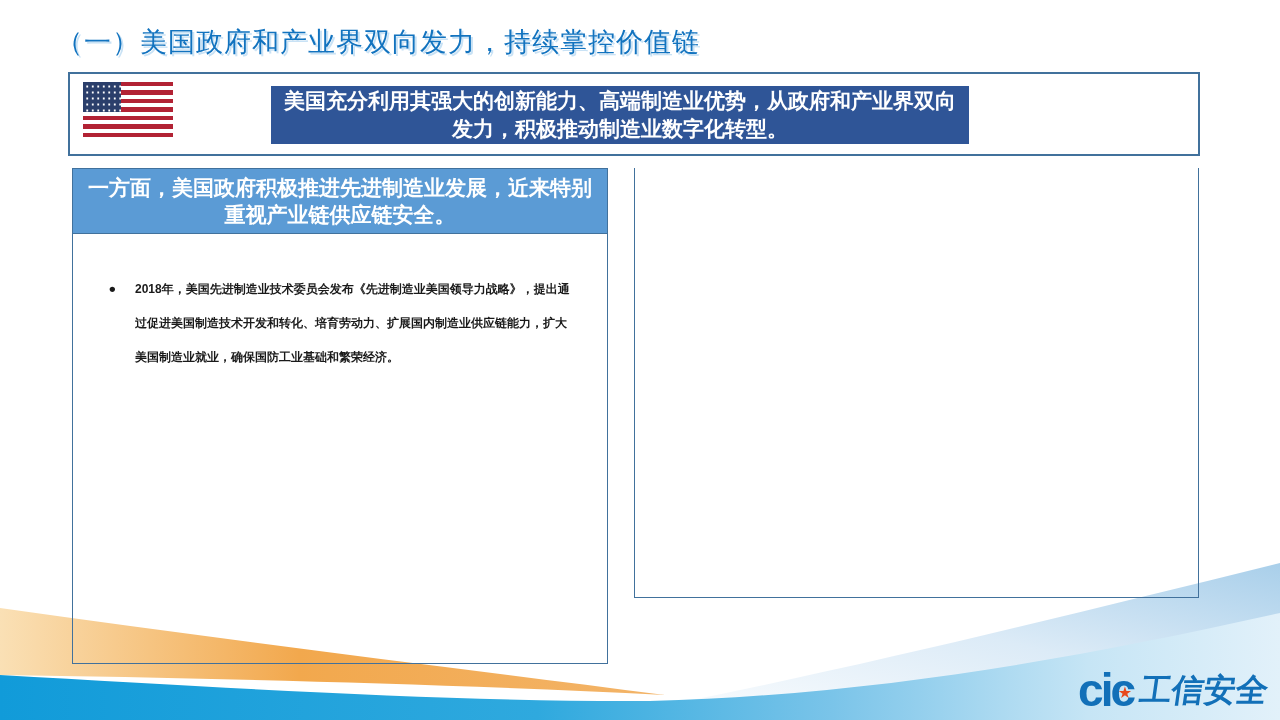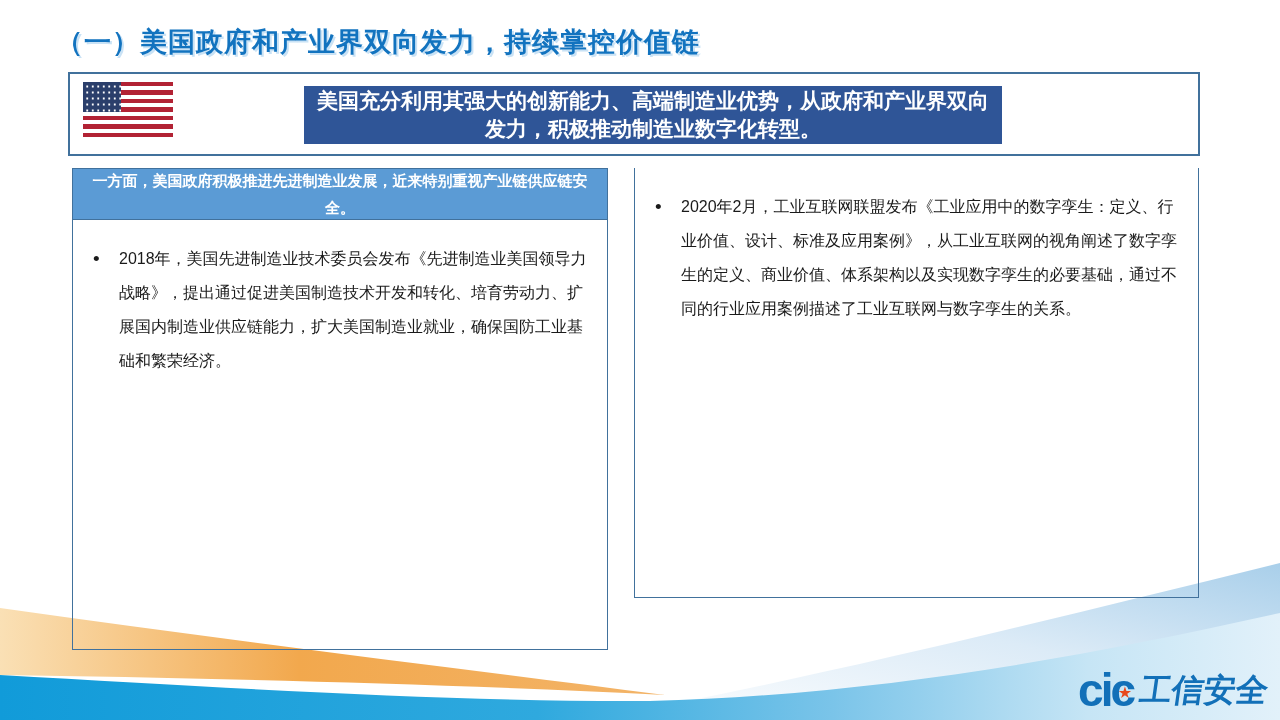"（一）美国政府和产业界双向发力，持续掌控价值链" .title { font-weight: bold -> normal }
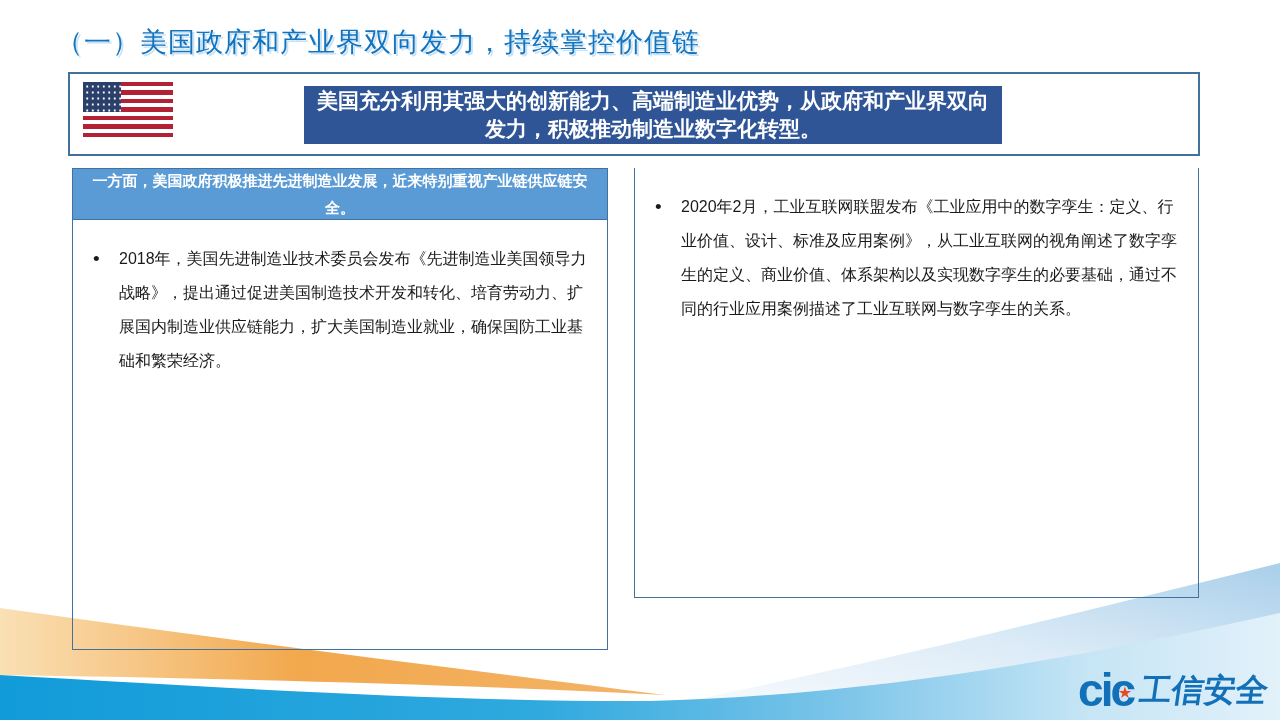"美国充分利用其强大的创新能力、高端制造业优势，从政府和产业界双向发力，积极推动制" .intro-banner { left: 234px -> 201px }
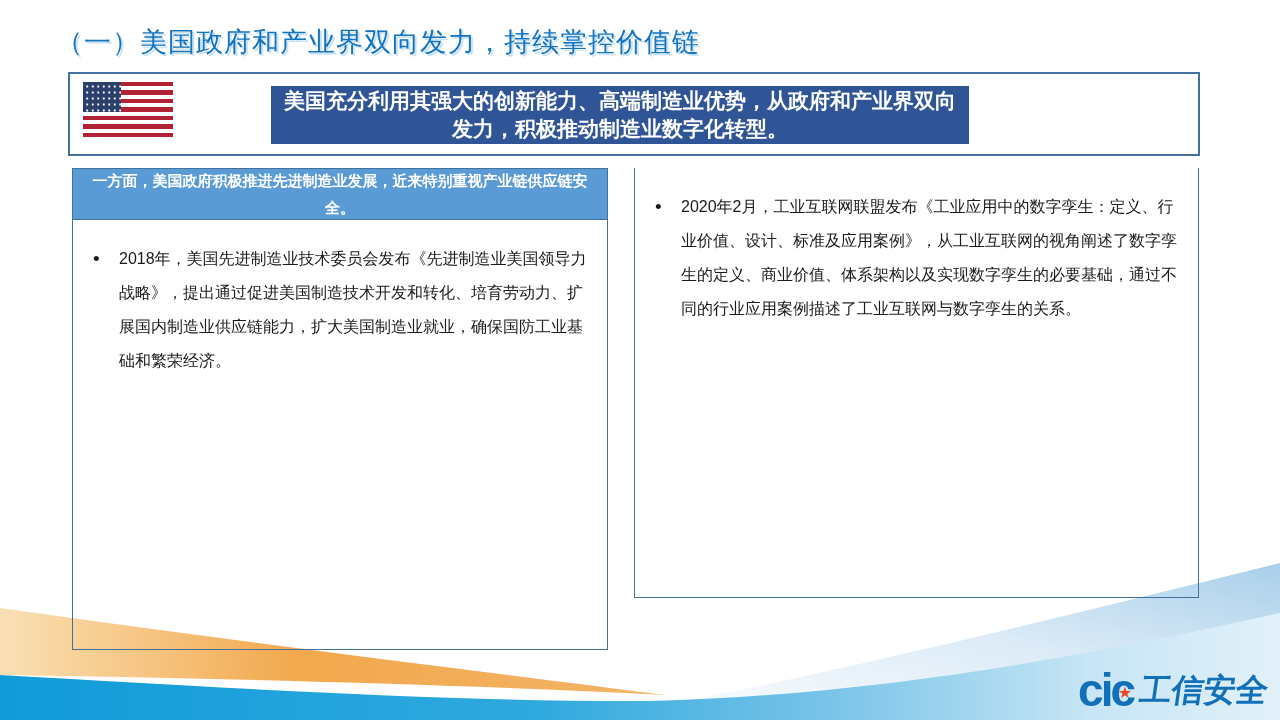"一方面，美国政府积极推进先进制造业发展，近来特别重视产业链供应链安全。" .col-header { font-size: 15px -> 21px; height: 52px -> 66px }
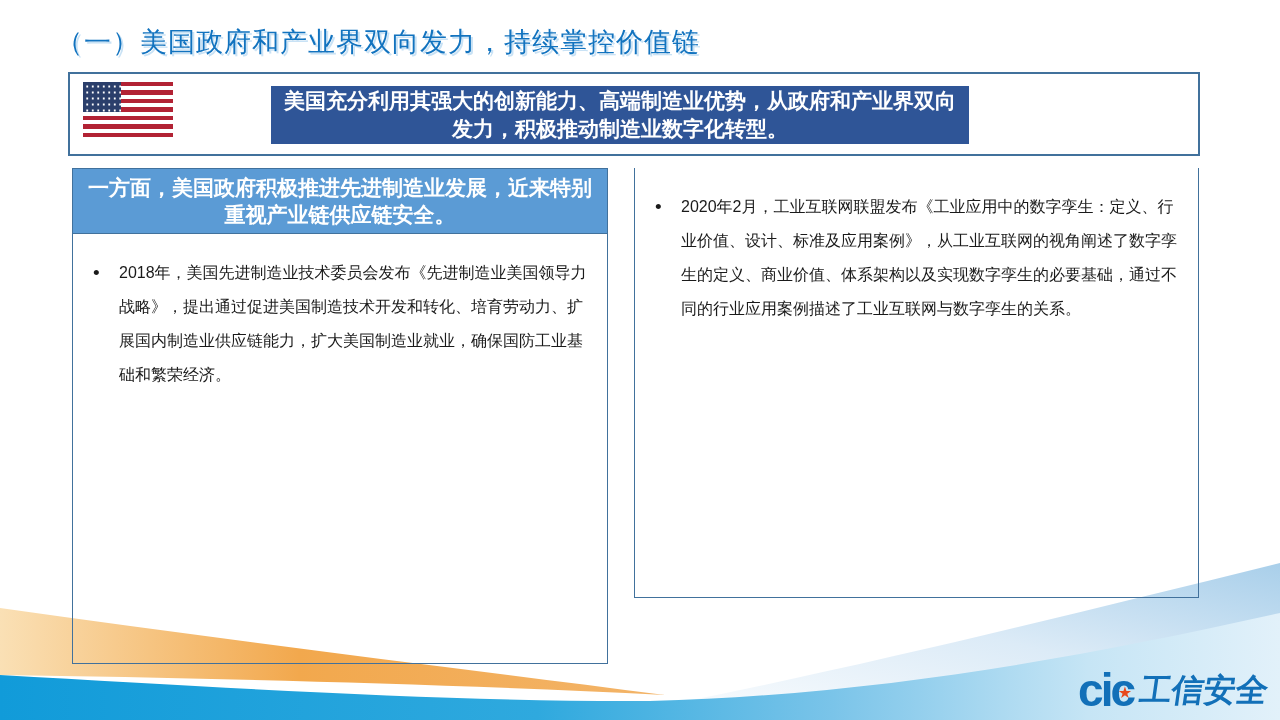"2020年2月，工业互联网联盟发布《工业应用中的数字孪生：定义、行业价值、设计、" li { html: <li> <span>2020年2月，工业互联网联盟发布《工业应用中的数字孪生：定义、行业价值、设计、标准及应用案例》，从工业互联网的视角阐述了数字孪生的定义、商业价值、体系架构以及实现数字孪生的必要基础，通过不同的行业应用案例描述了工业互联网与数字孪生的关系。</span> </li> -> none }
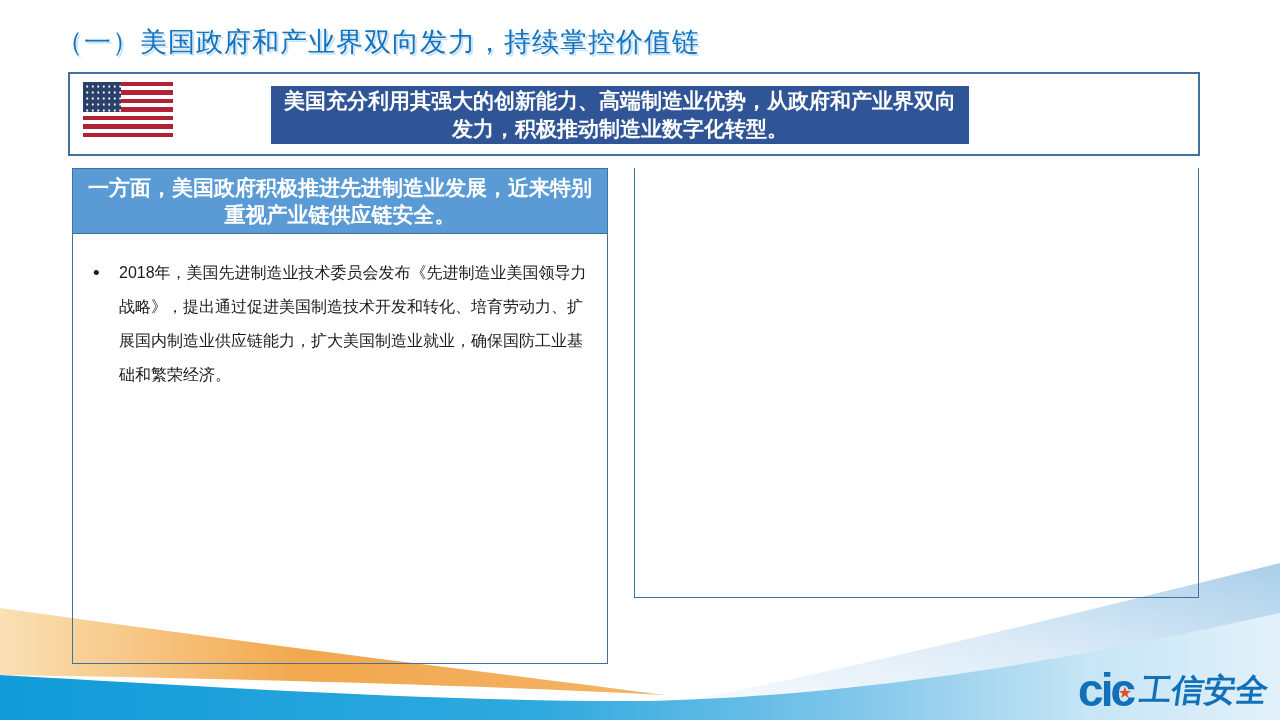"2018年，美国先进制造业技术委员会发布《先进制造业美国领导力战略》，提出通过促" .col-body ul { font-size: 16px -> 12px; font-weight: none -> bold; margin: 0 -> 16px }
